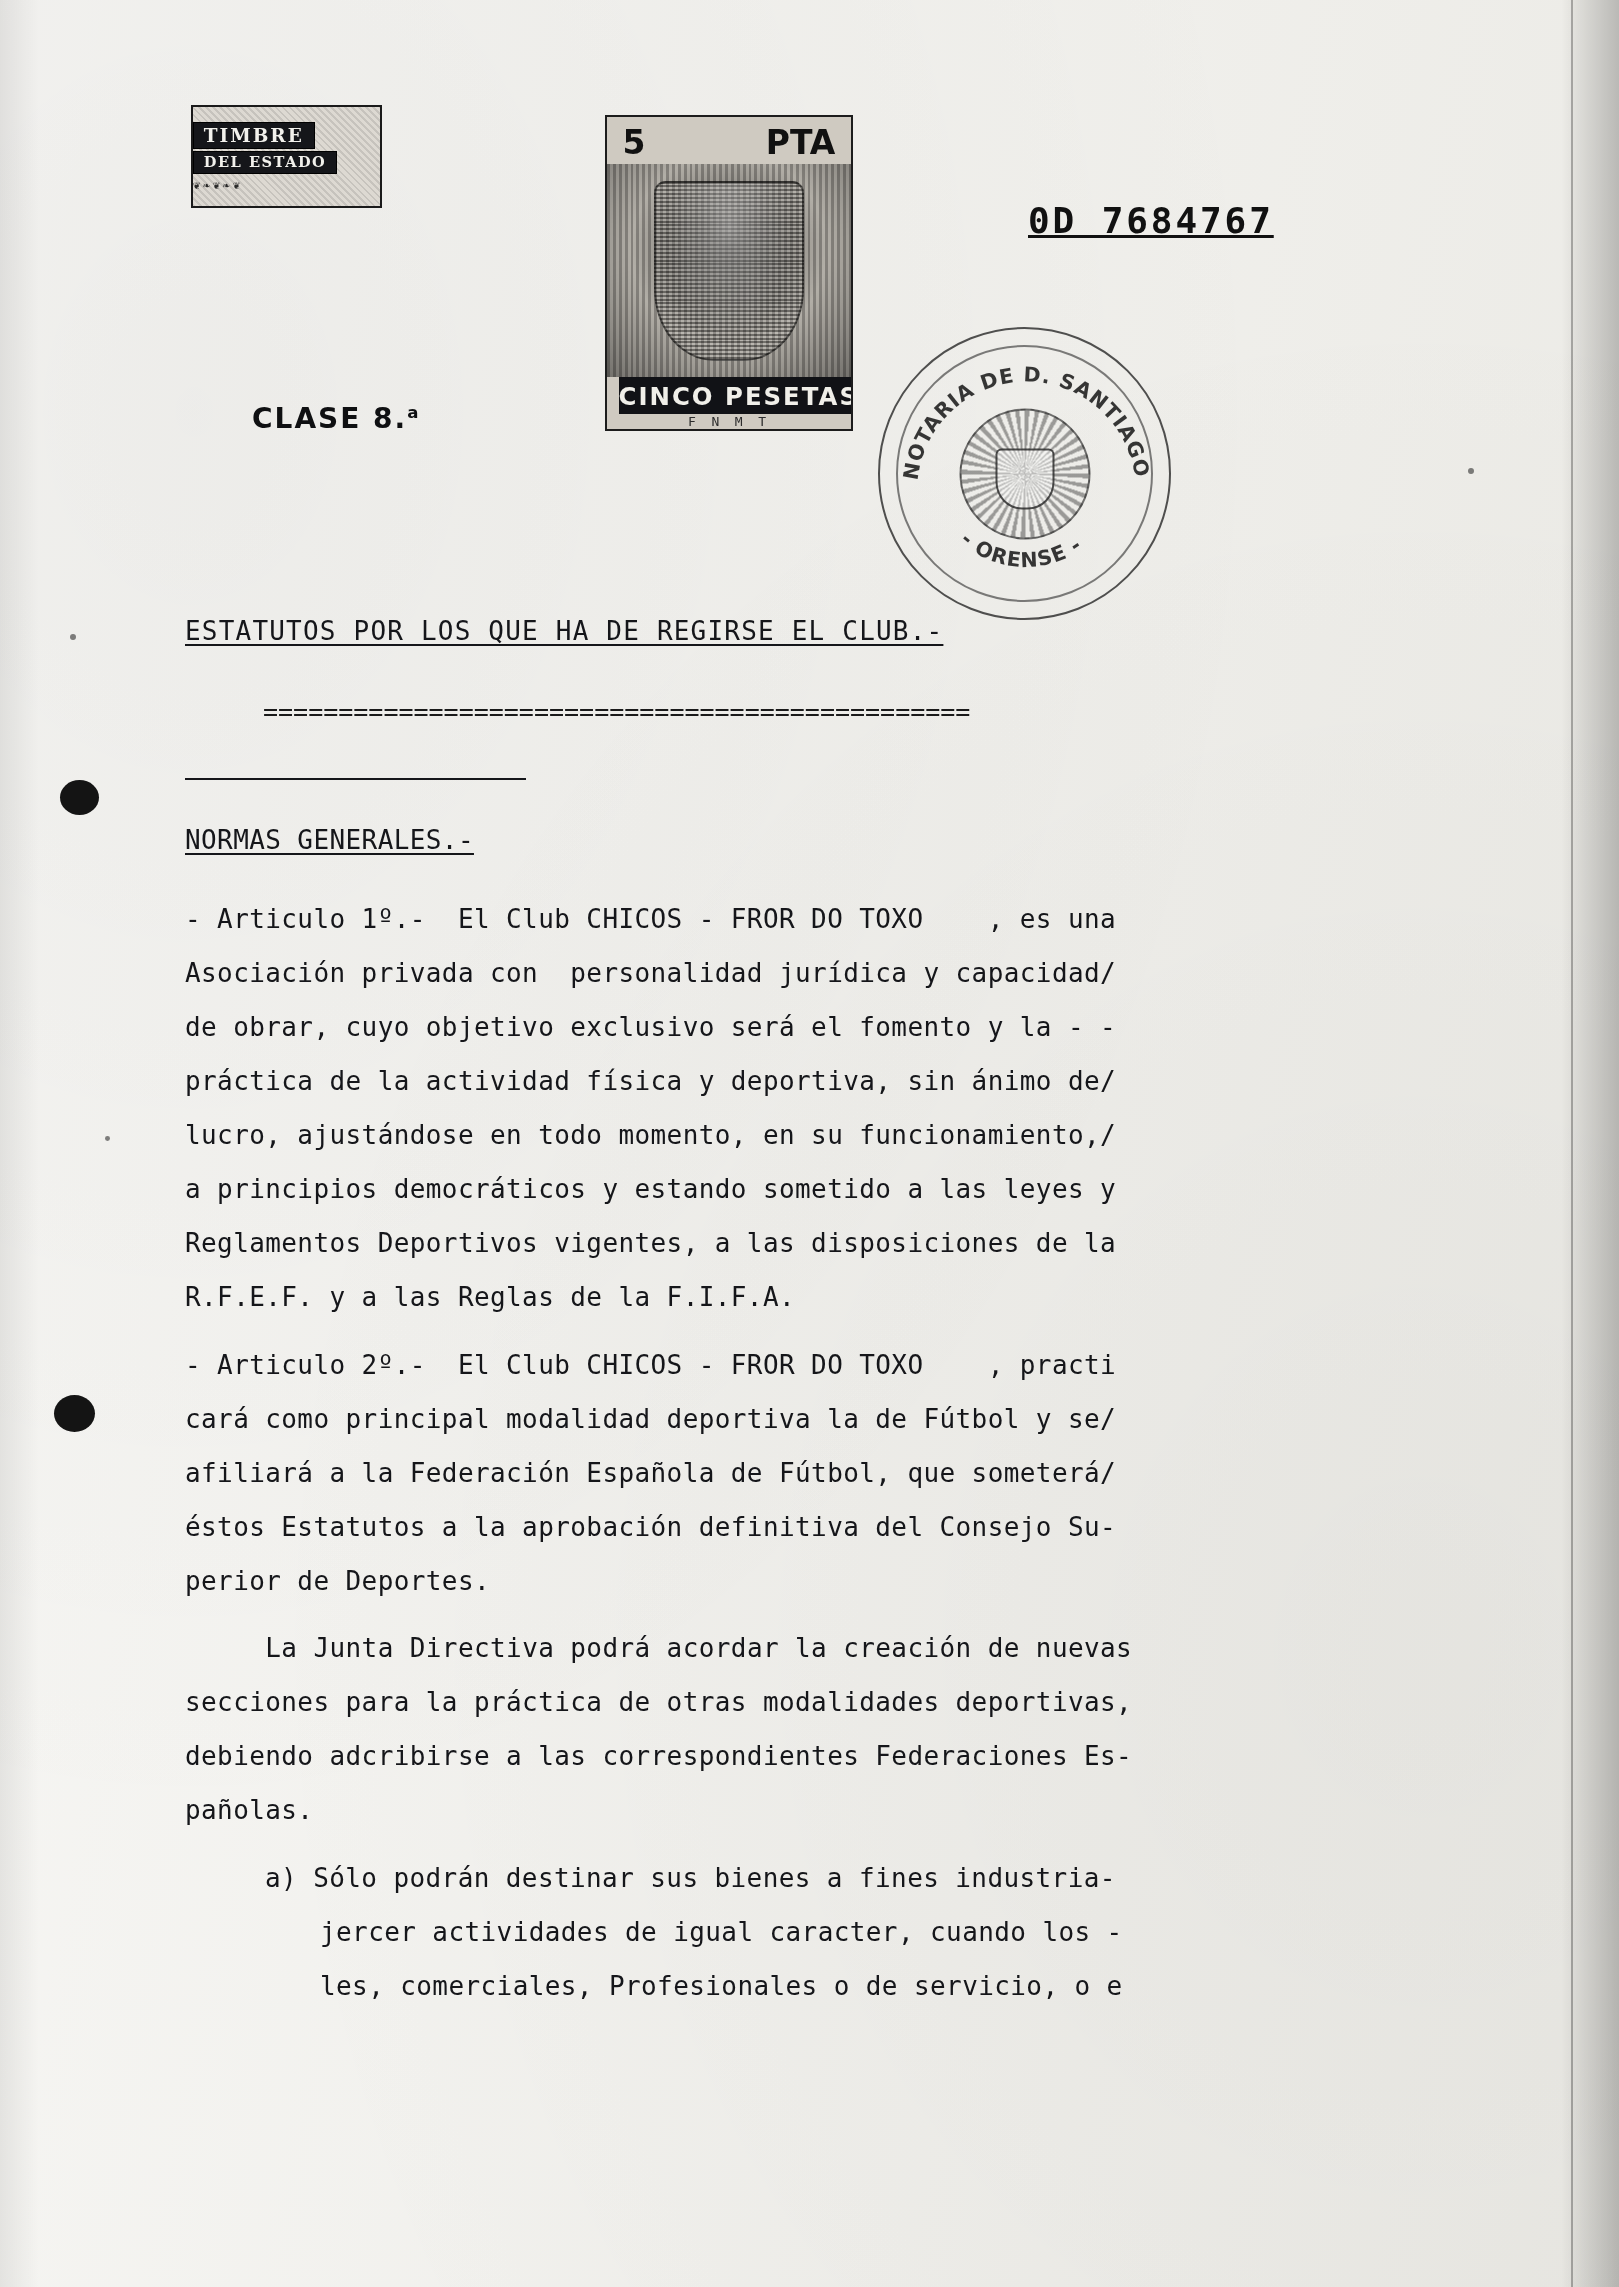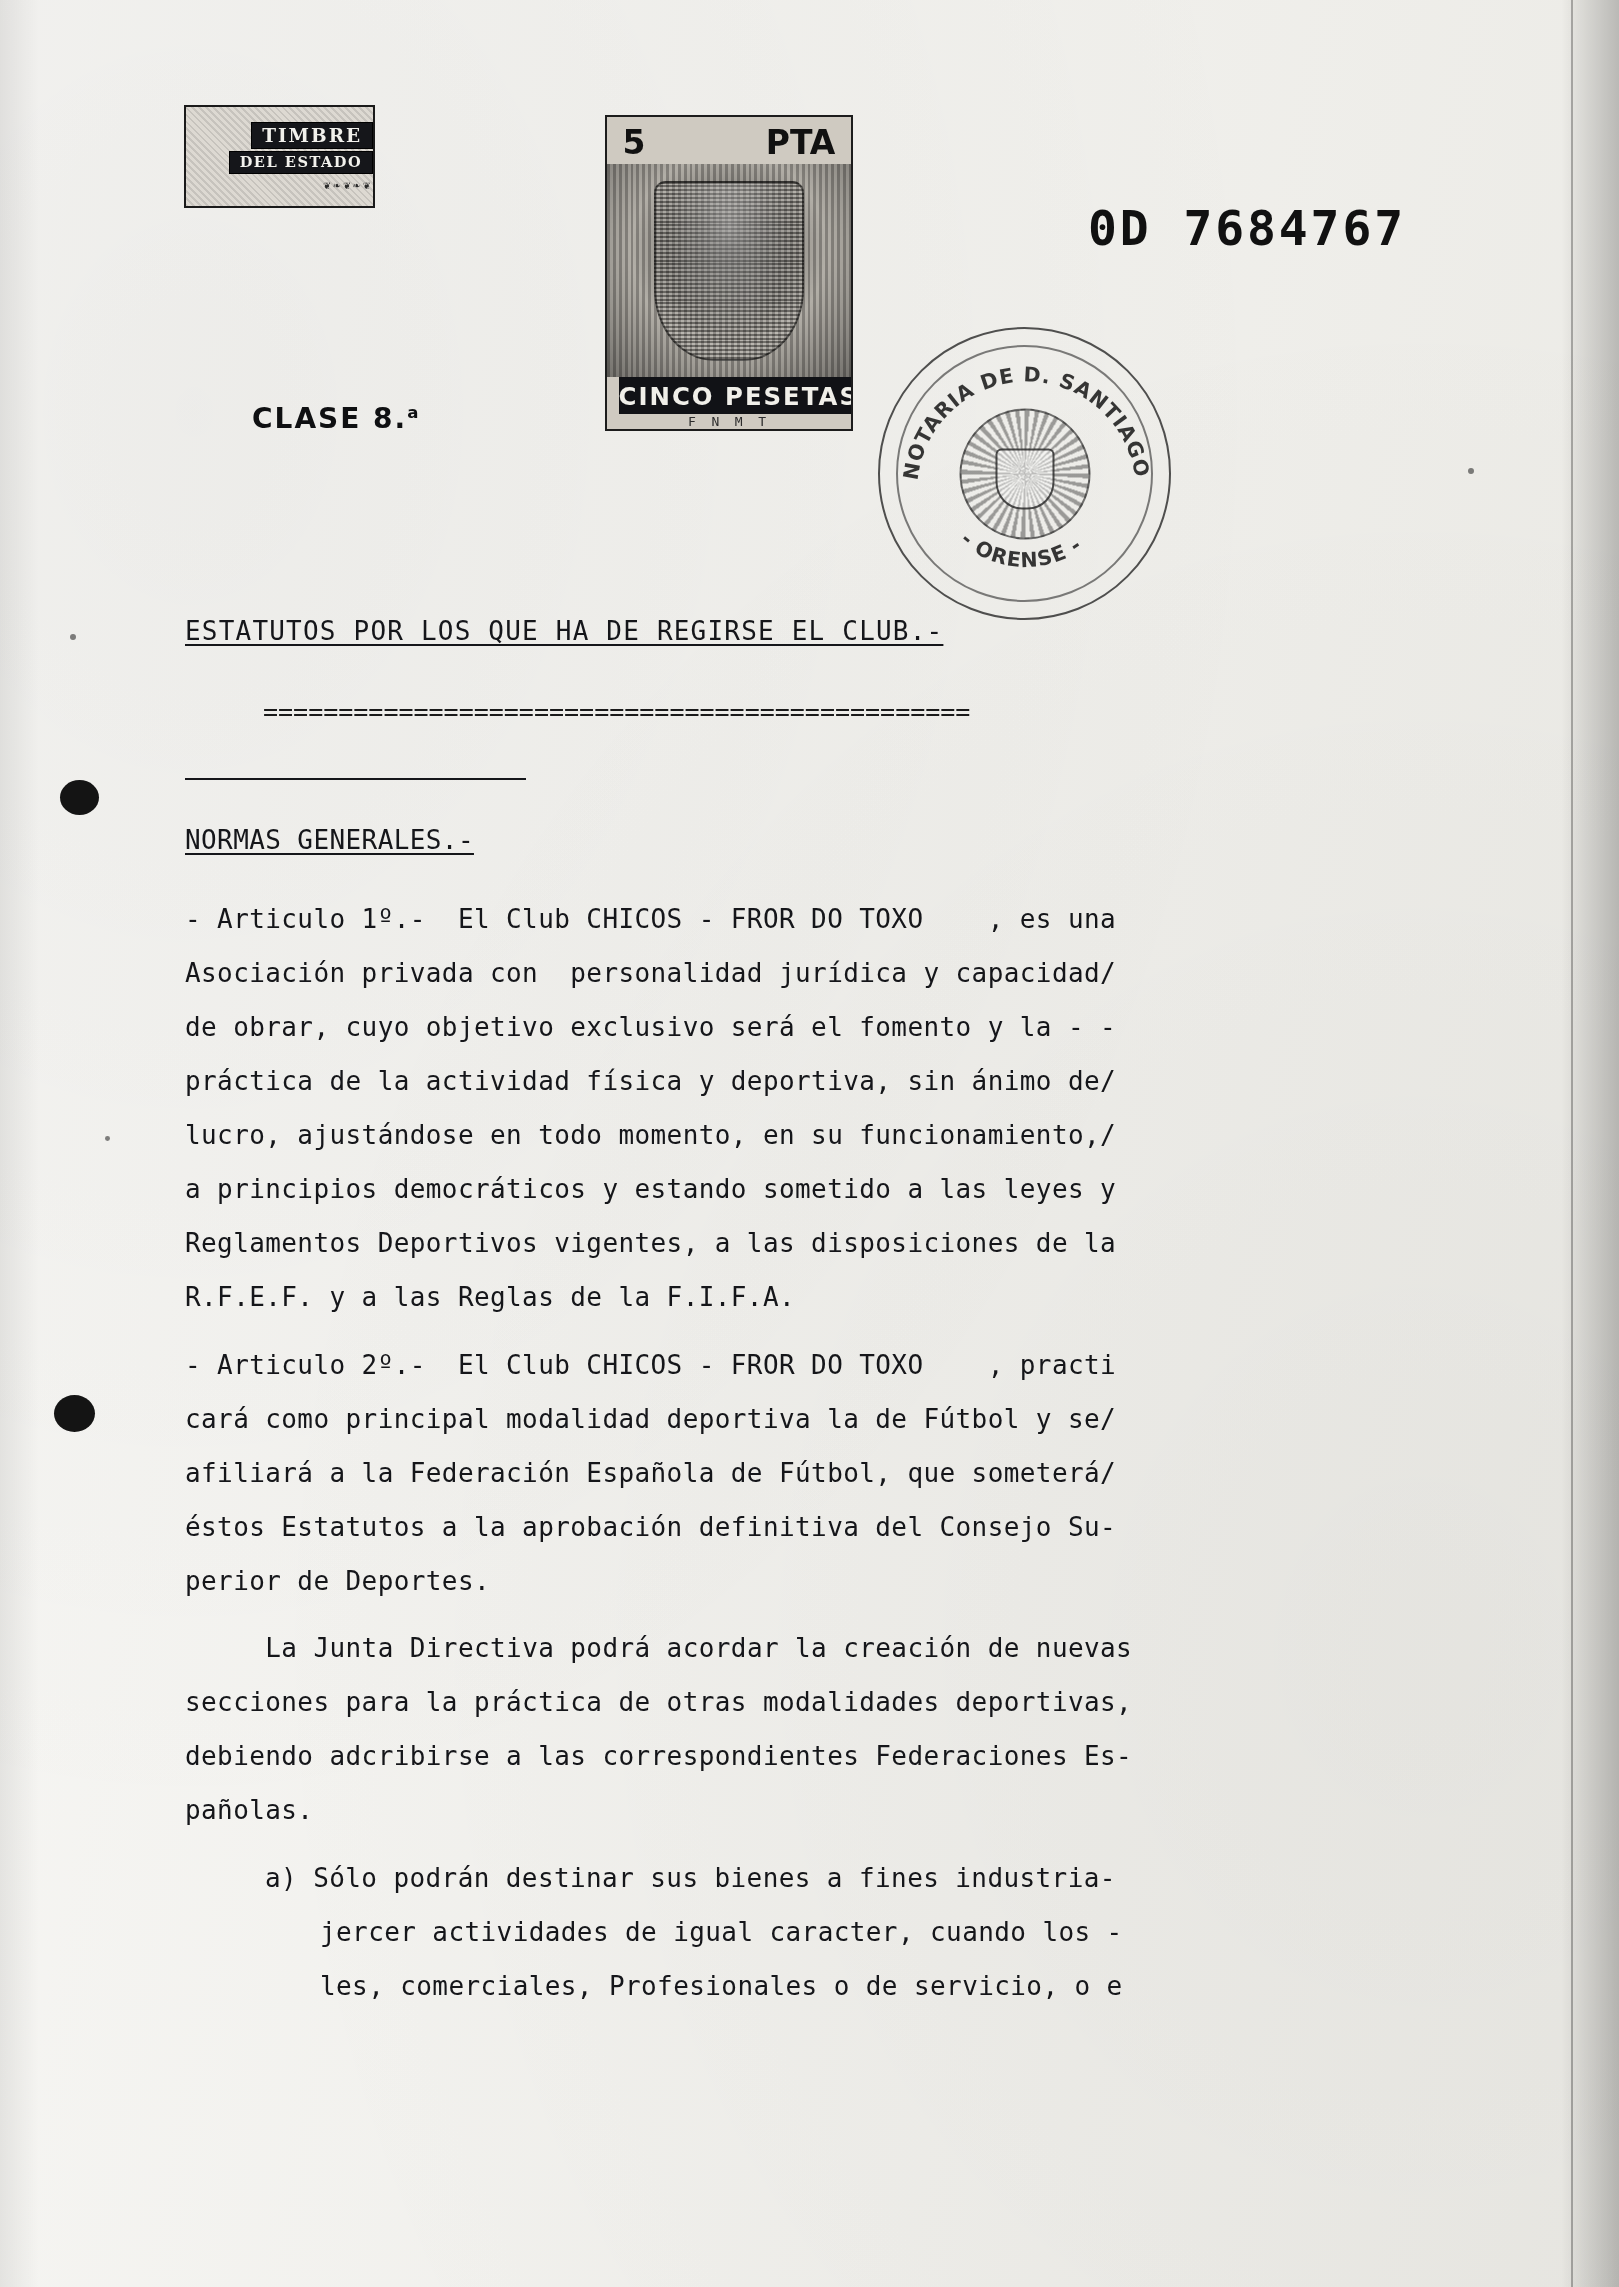"TIMBRE" .timbre { align-items: flex-end -> flex-start; left: 184px -> 191px }
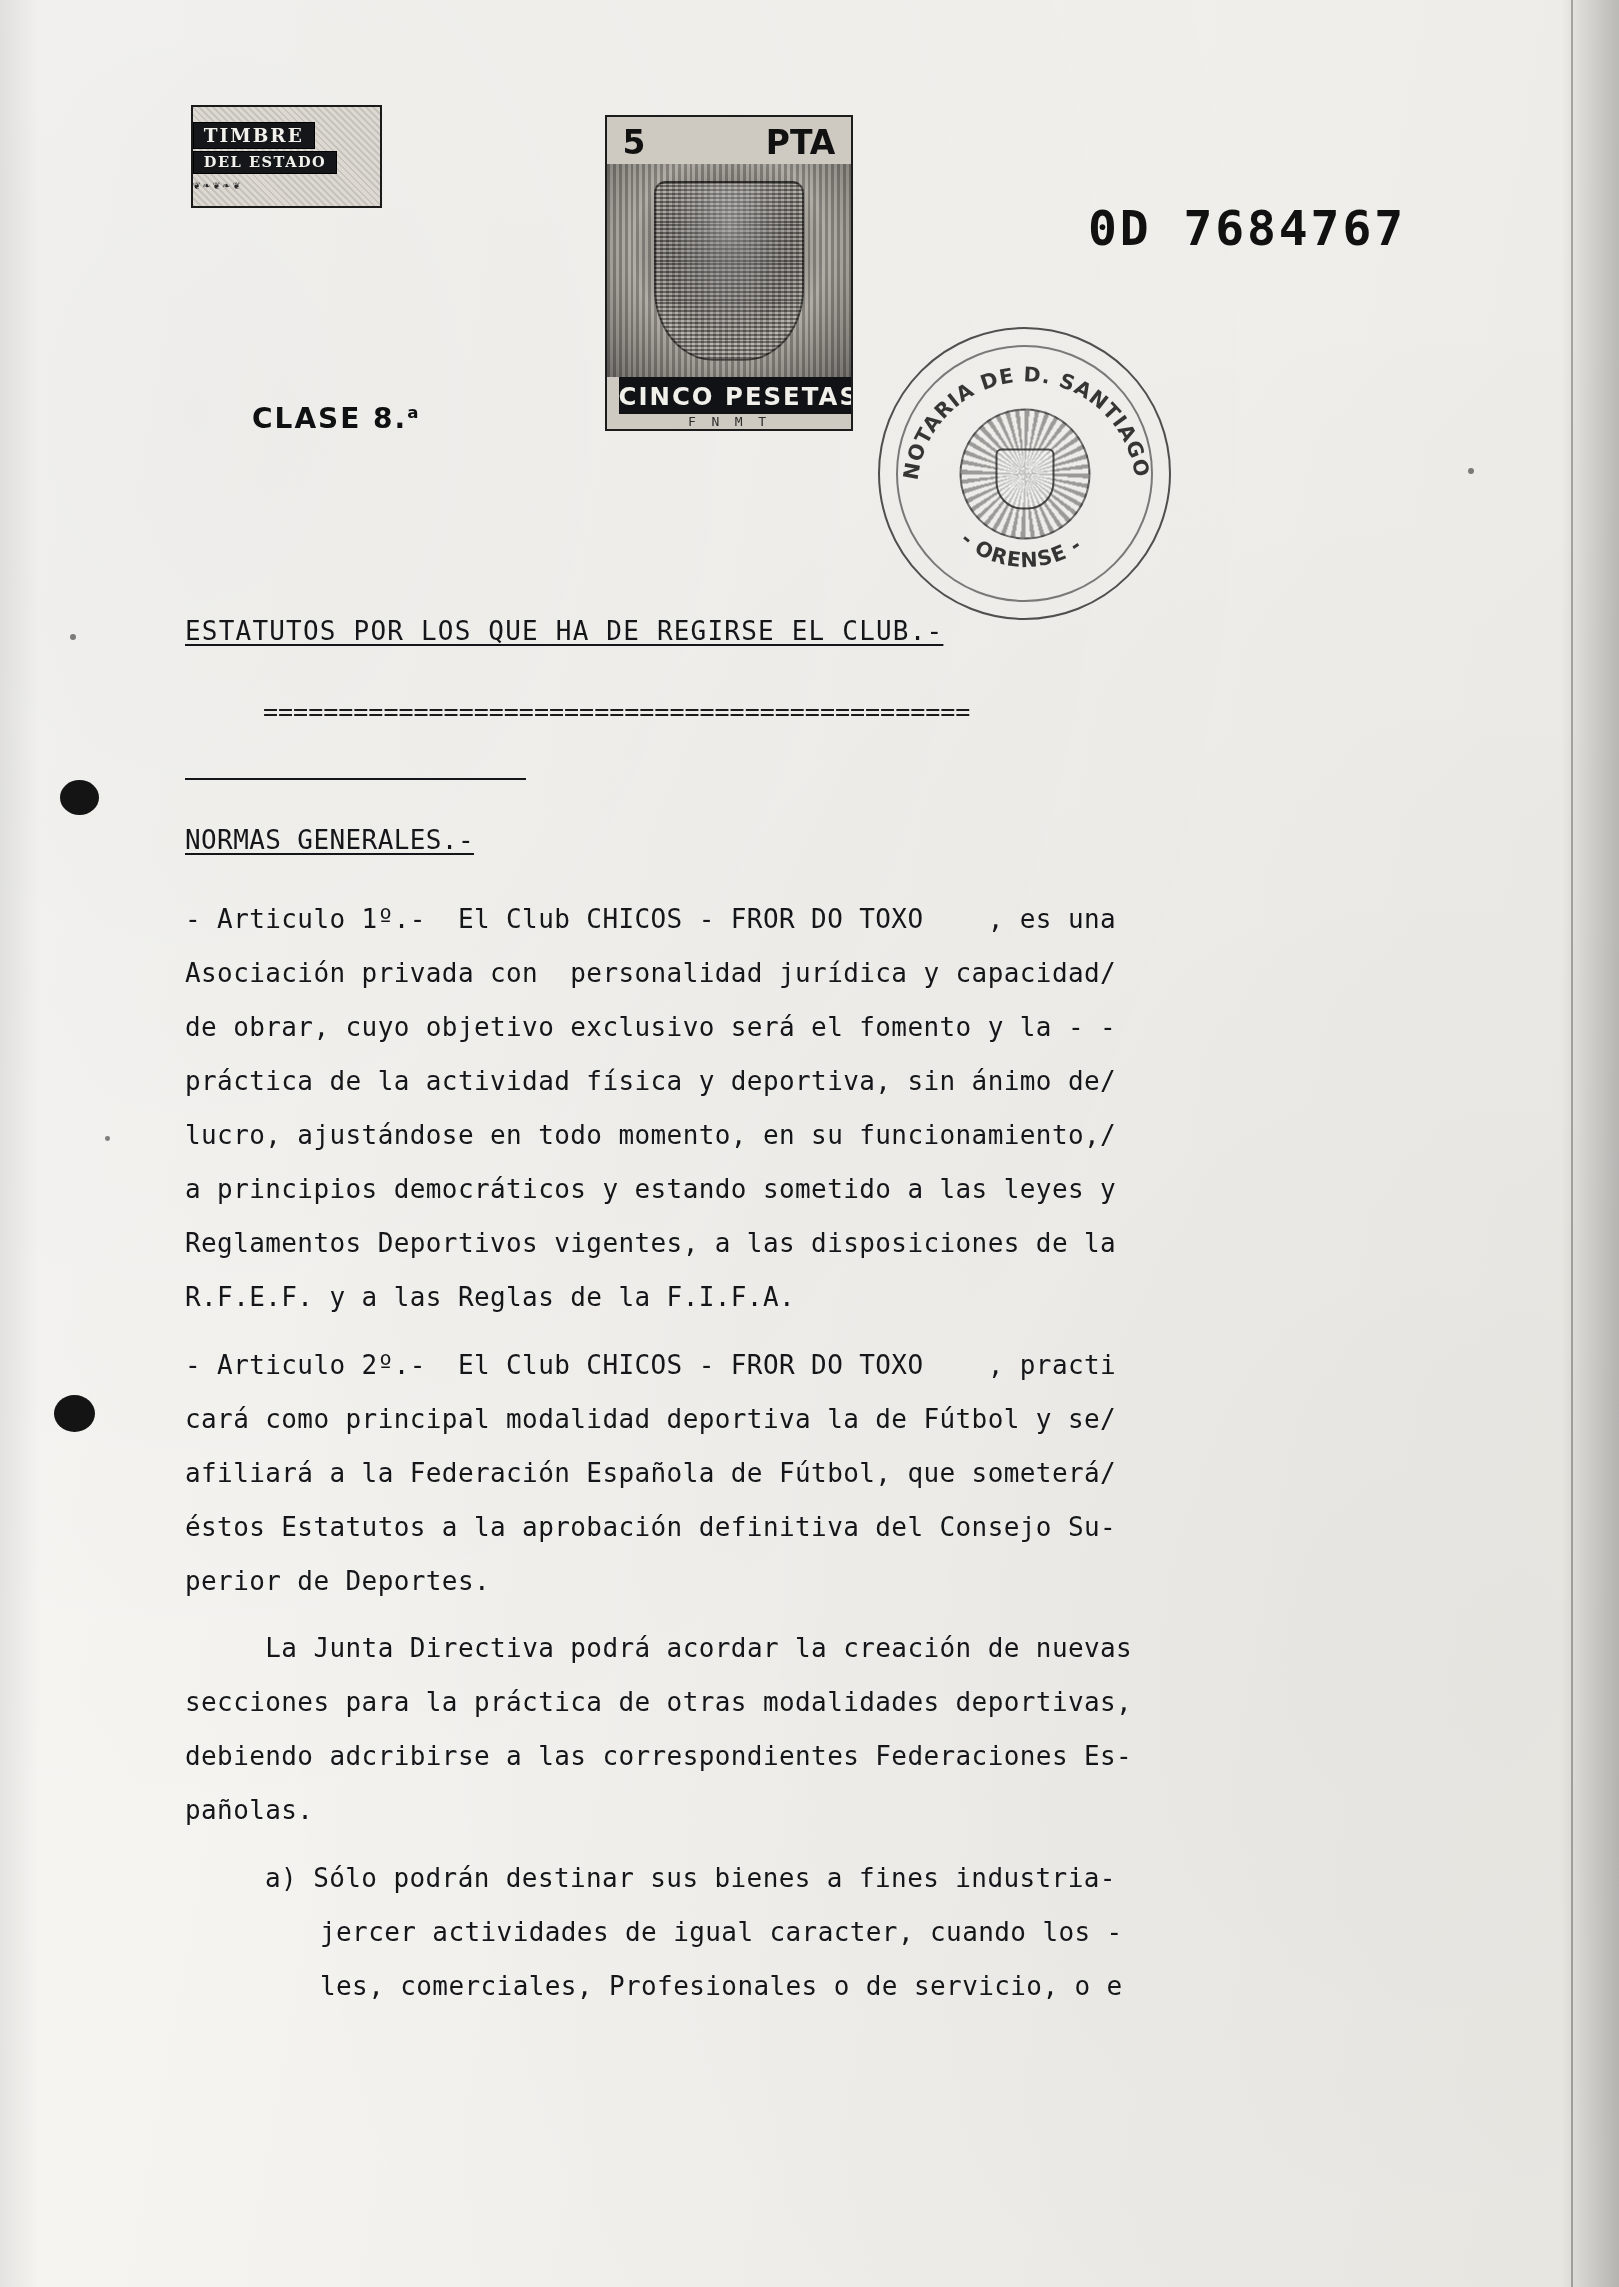"0D 7684767" .serial { font-size: 48px -> 36px; left: 1088px -> 1028px; text-decoration: none -> underline }
